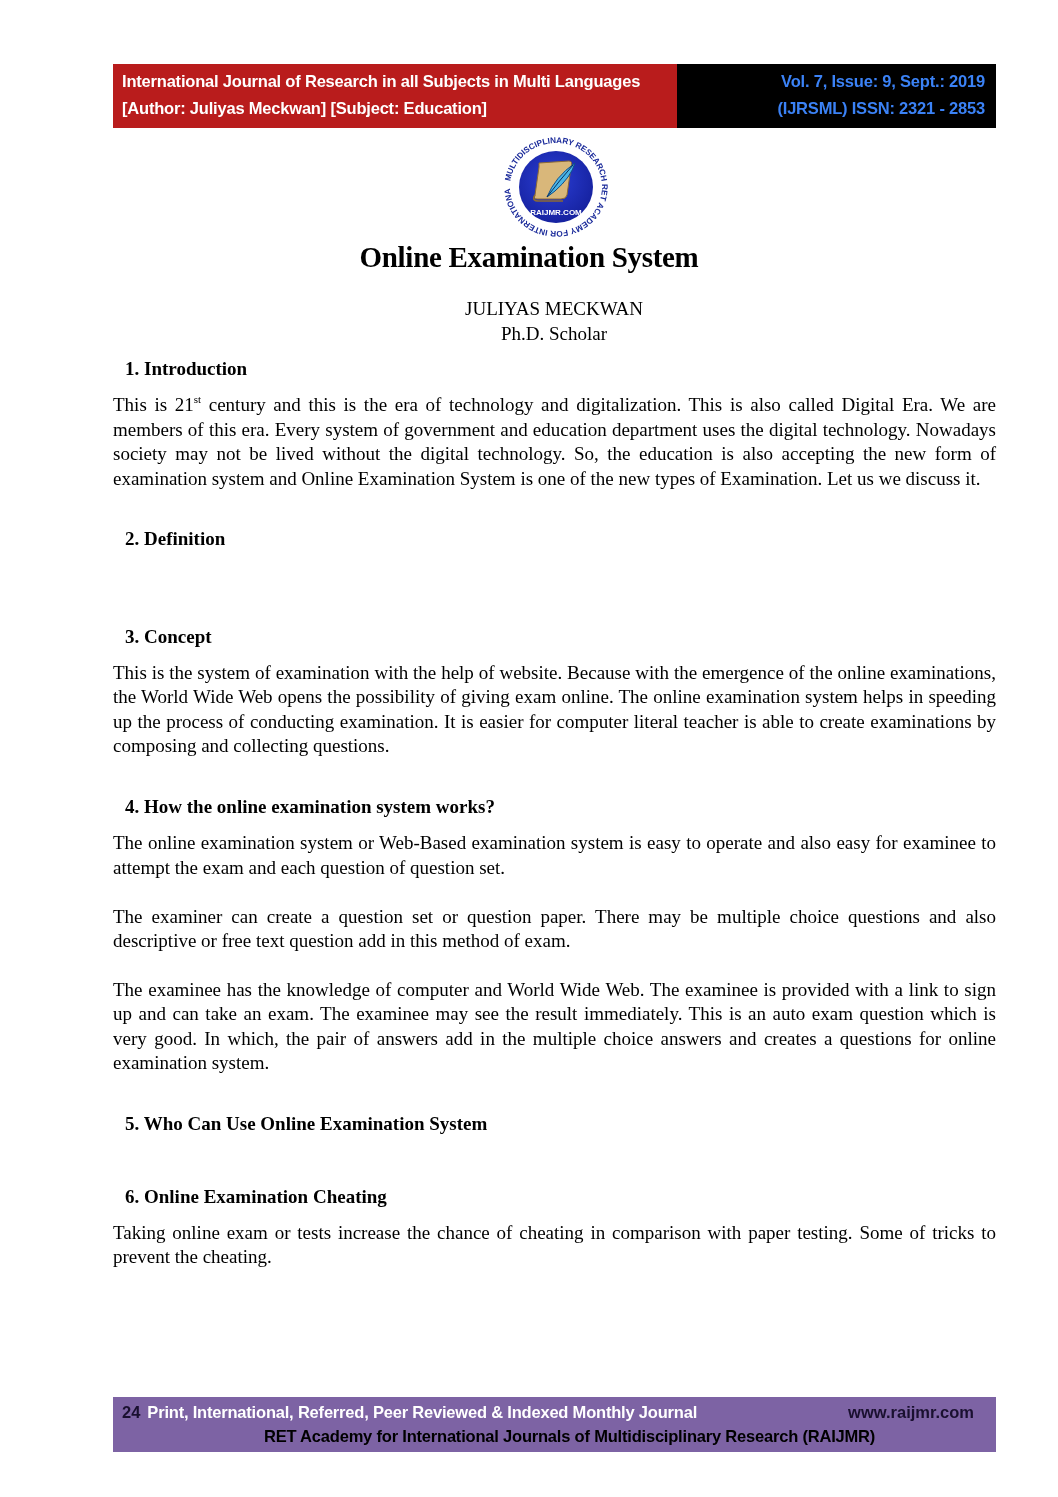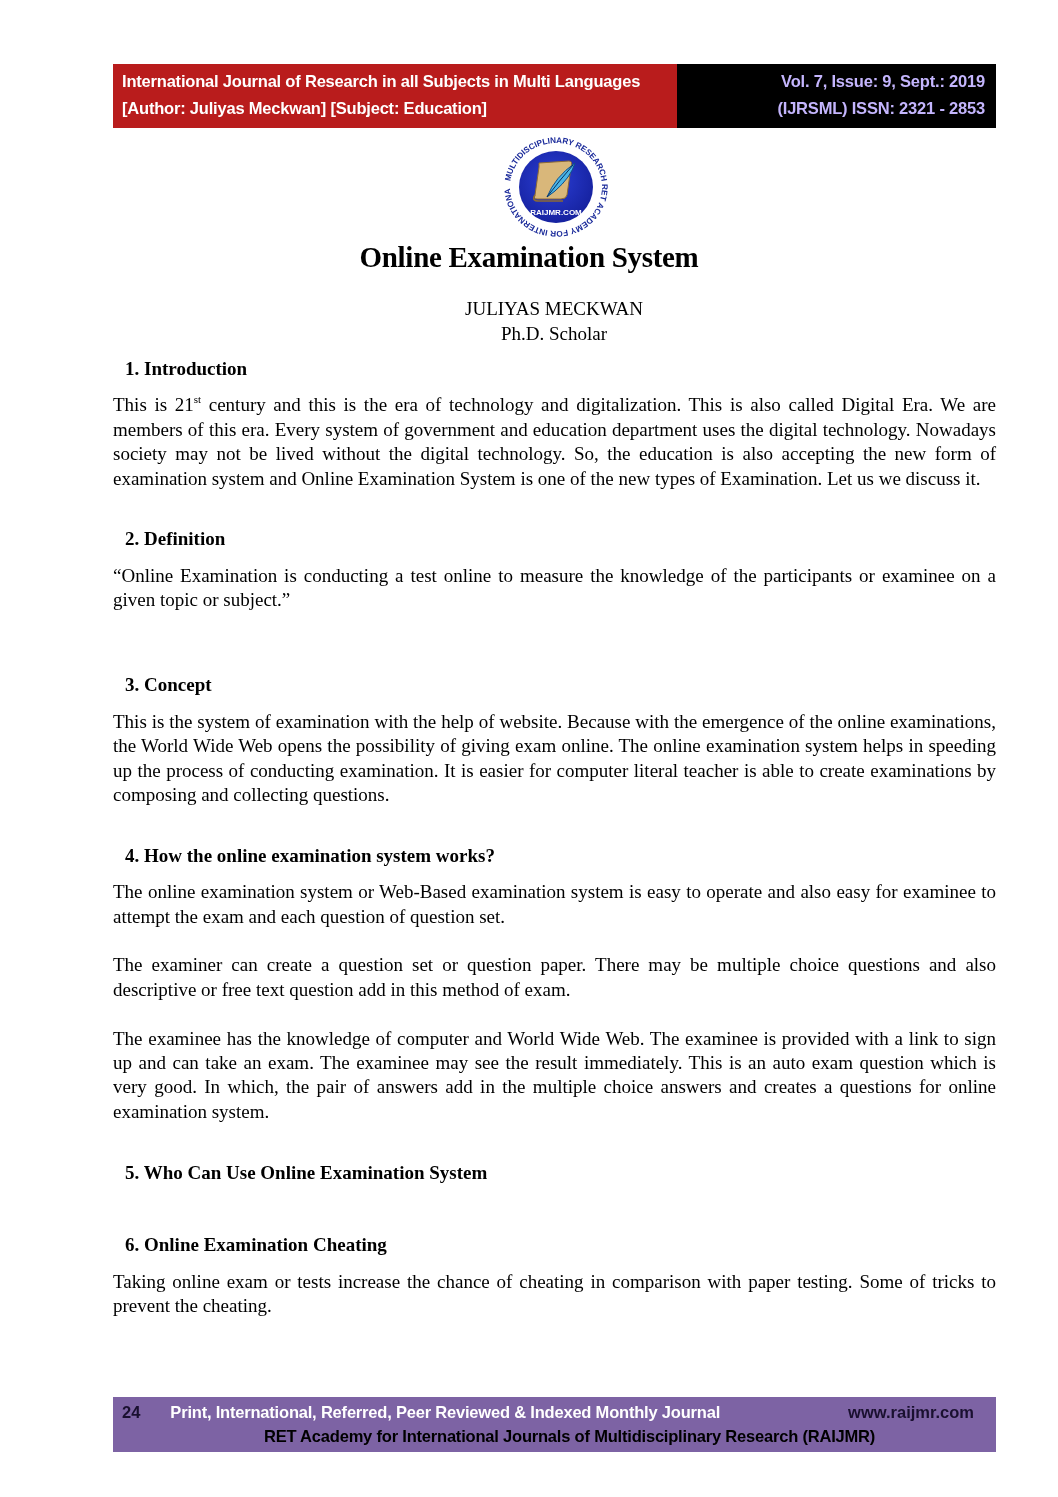"Vol. 7, Issue: 9, Sept.:" .hdr-right { color: #c4b5fd -> #3b82f6 }
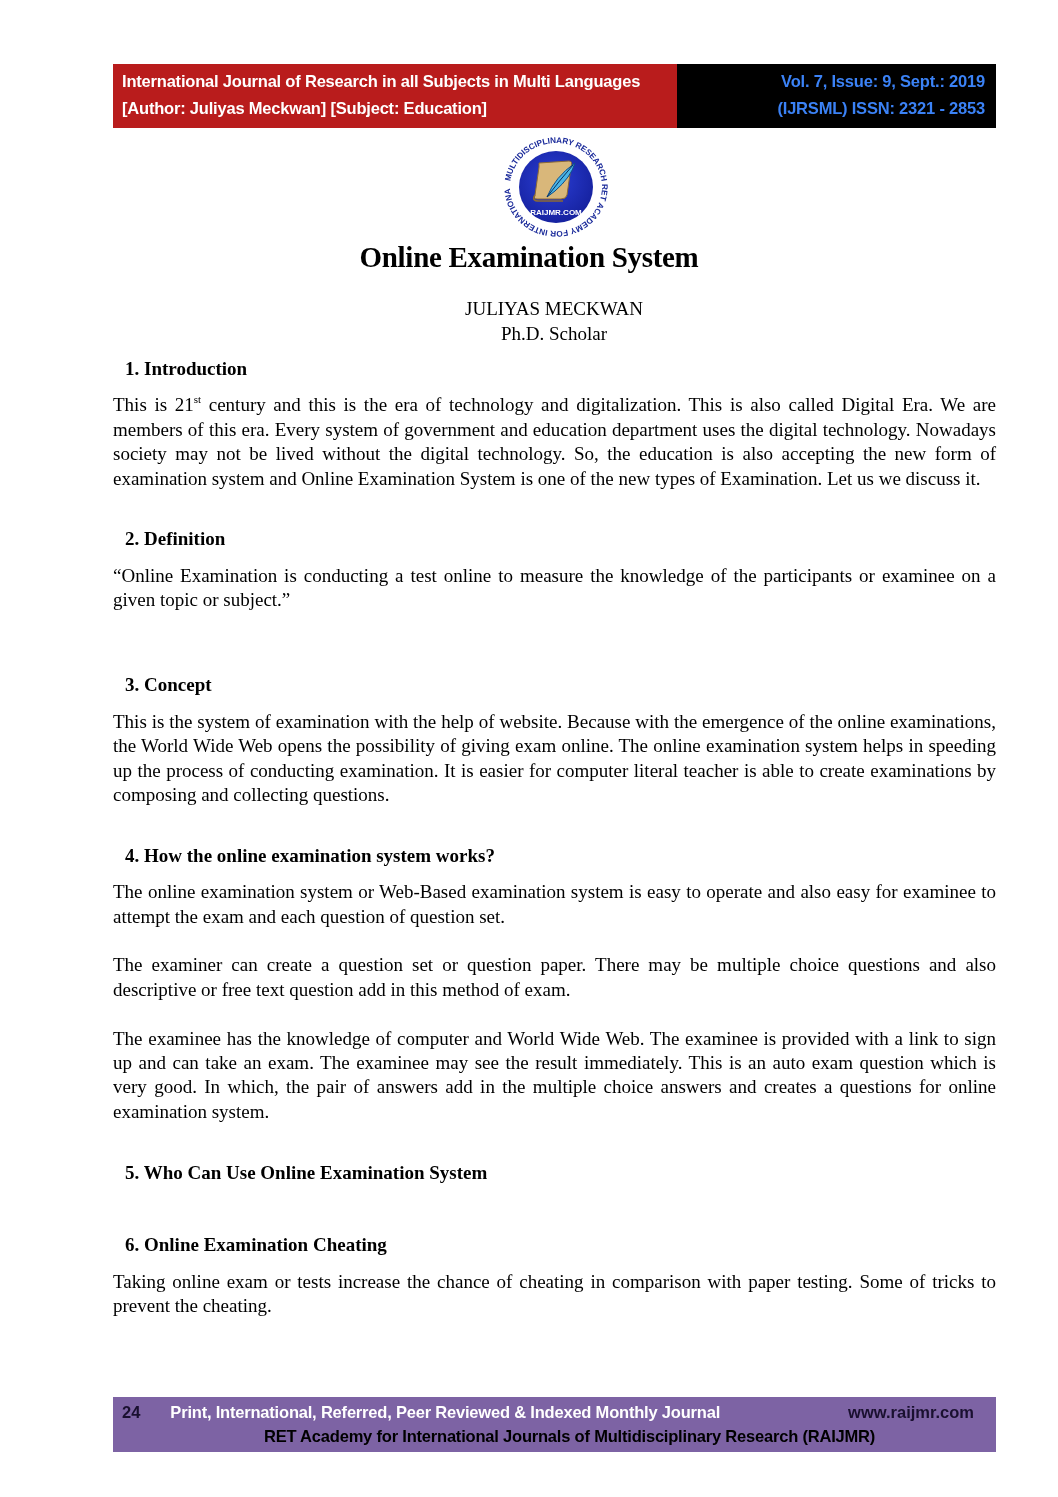"“Online Examination is conducting a" p { html: <p>“Online Examination is conducting a test online to measure the knowledge of the participants or examinee on a given topic or subject.”</p> -> none }
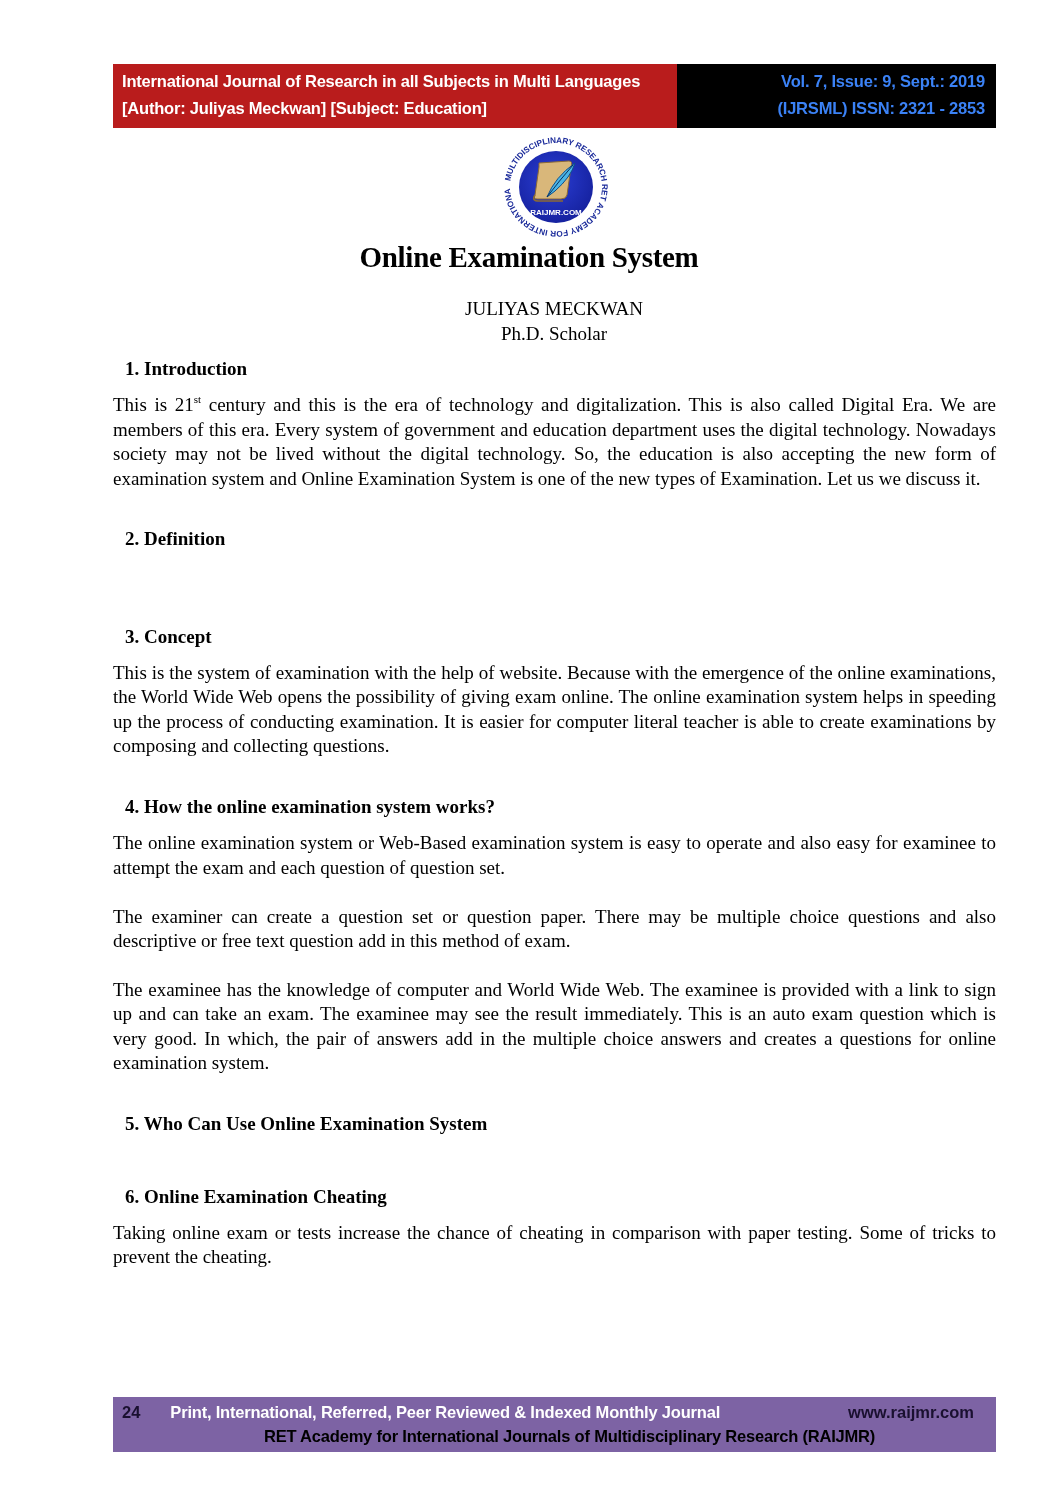"24" .ftr-row1 { gap: 23px -> none }
